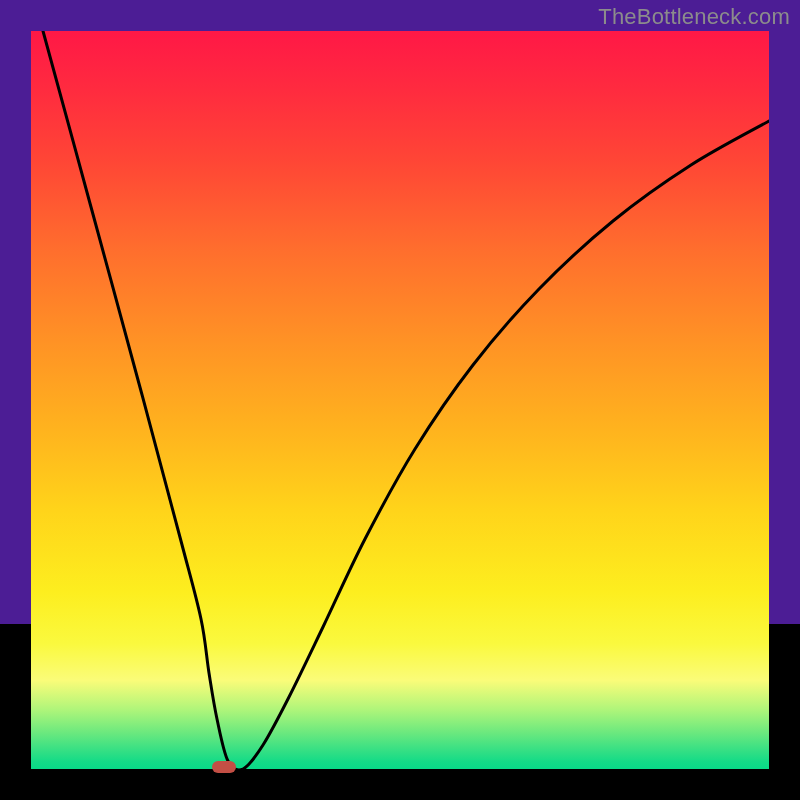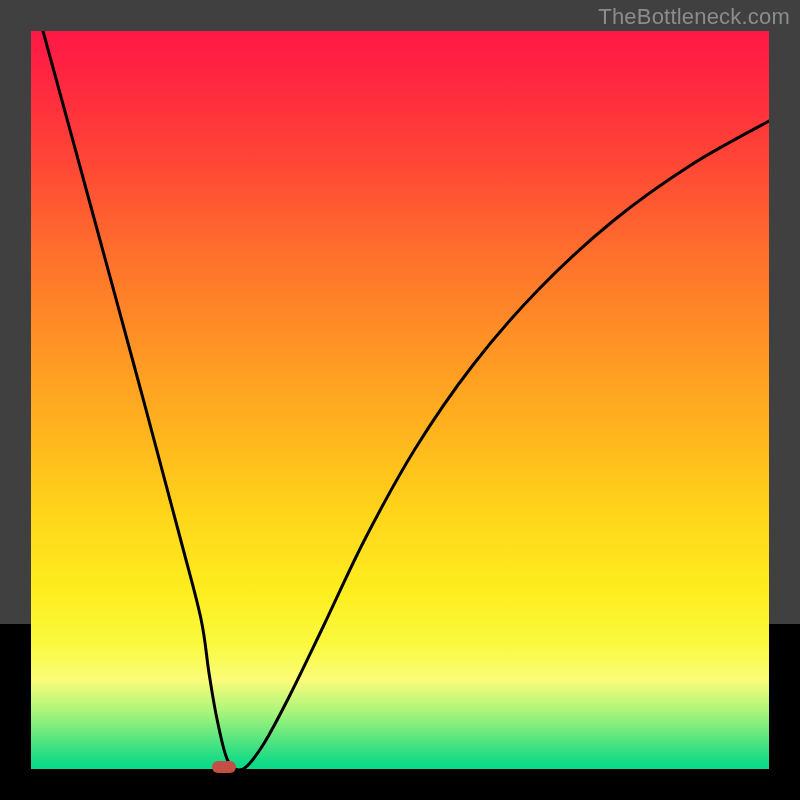"TheBottleneck.com" .stage { background: #404040 -> #4c1d95 }
